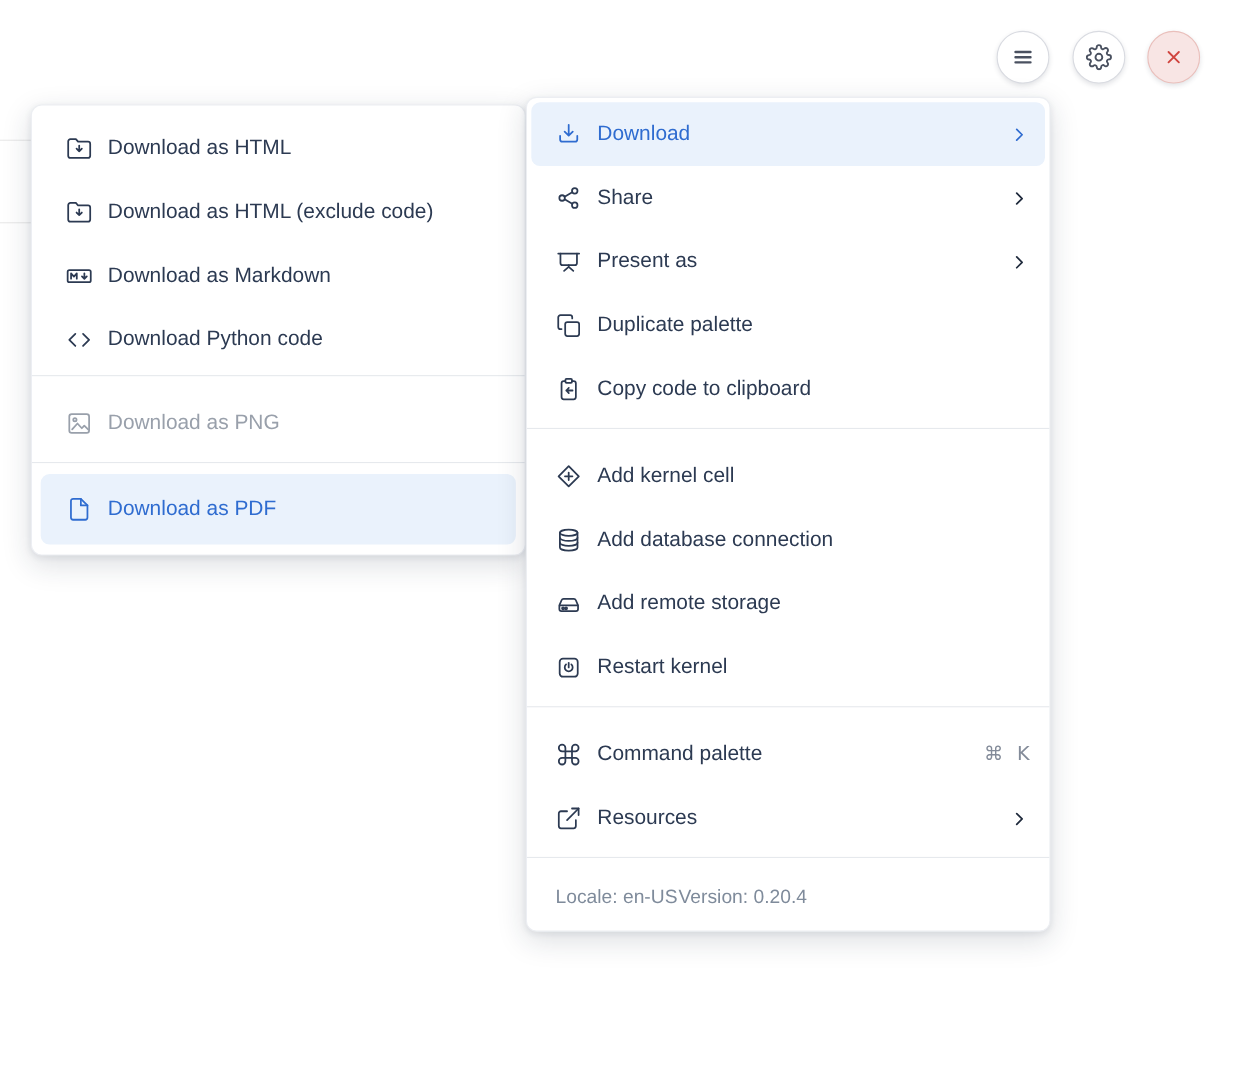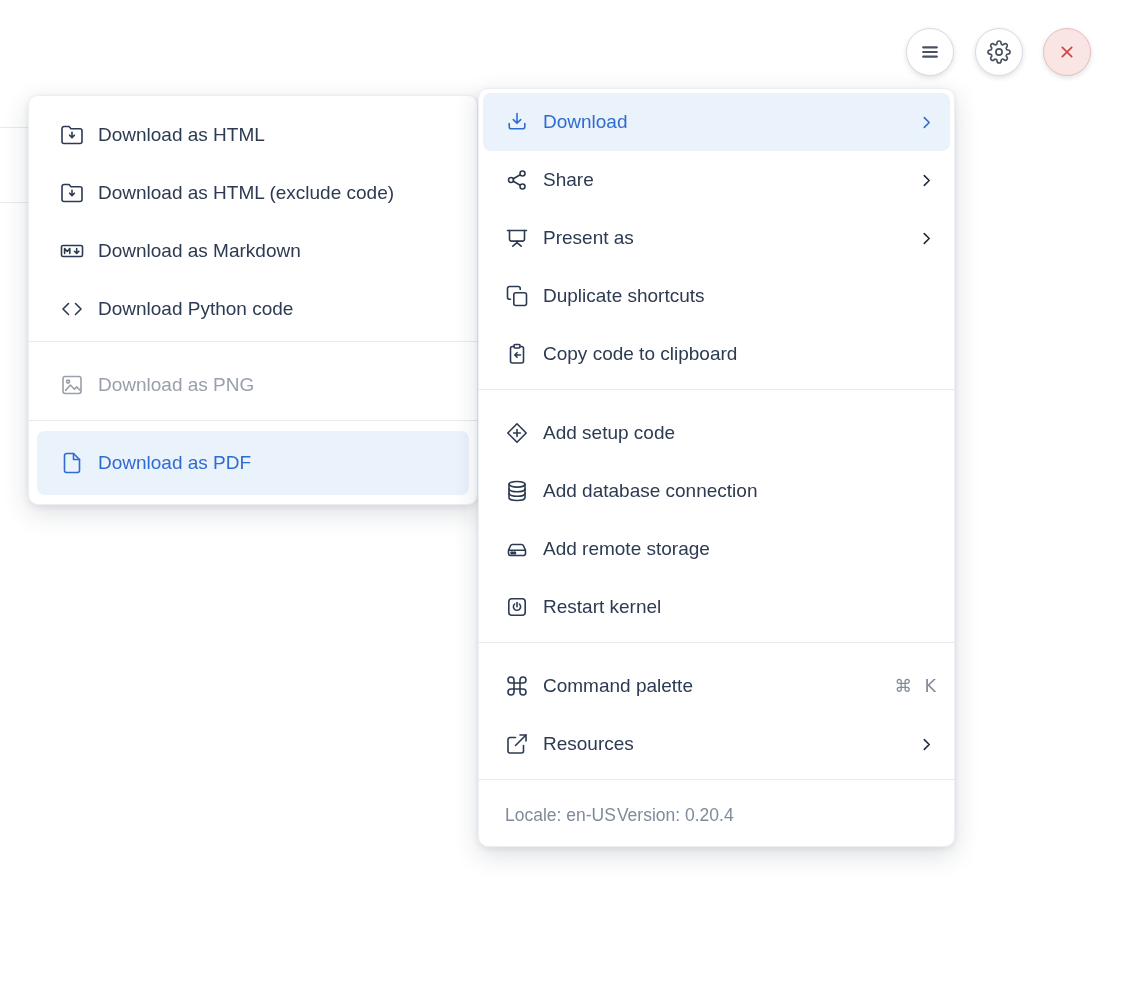"Duplicate shortcuts" span.lbl { text: shortcuts -> palette }
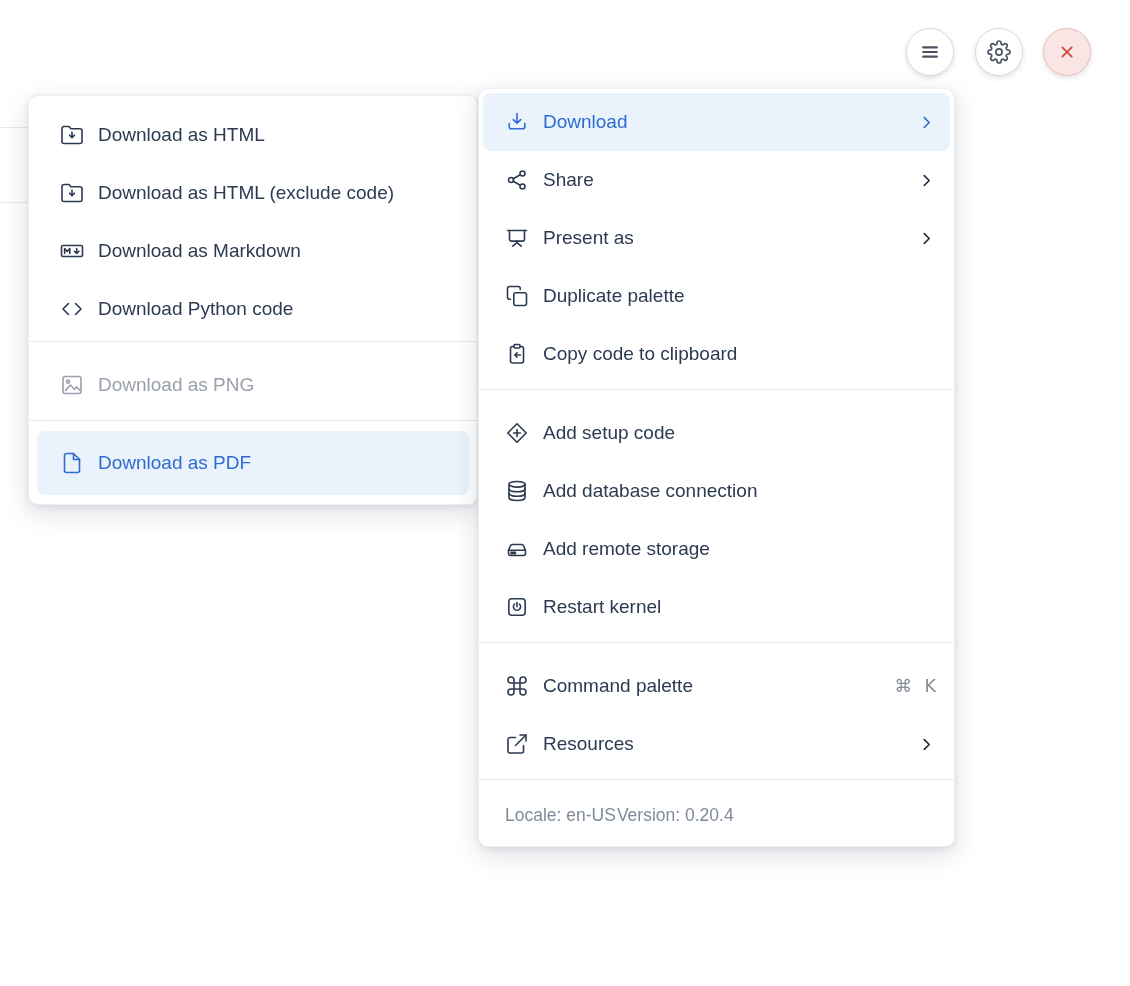"Add setup code" span.lbl { text: setup code -> kernel cell }
